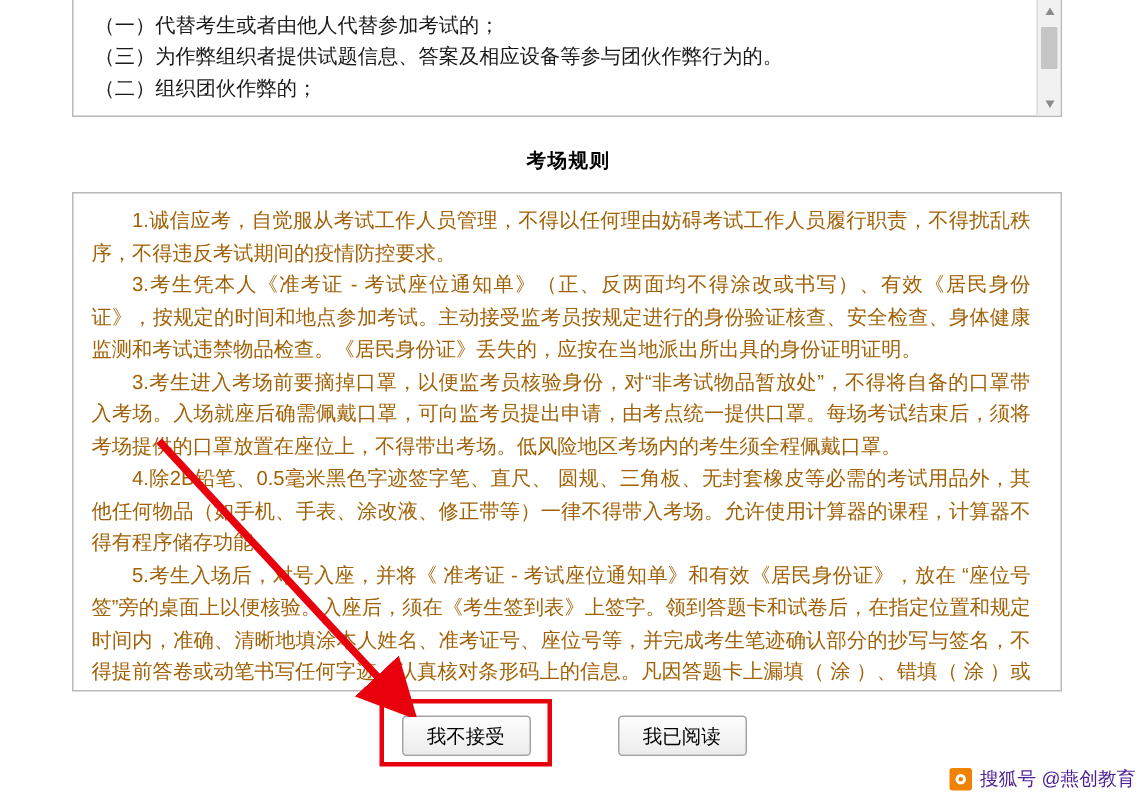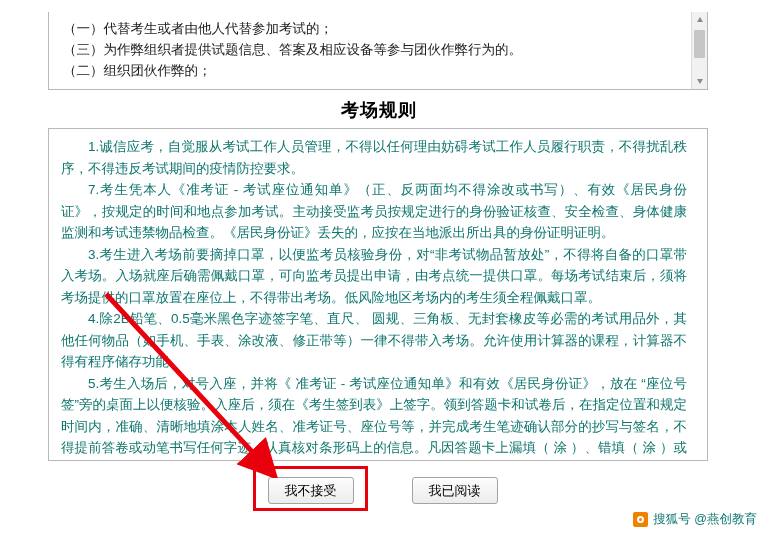"（一）代替考生或者由他人代替参加考试的；" .top-panel { top: 12px -> 0px }
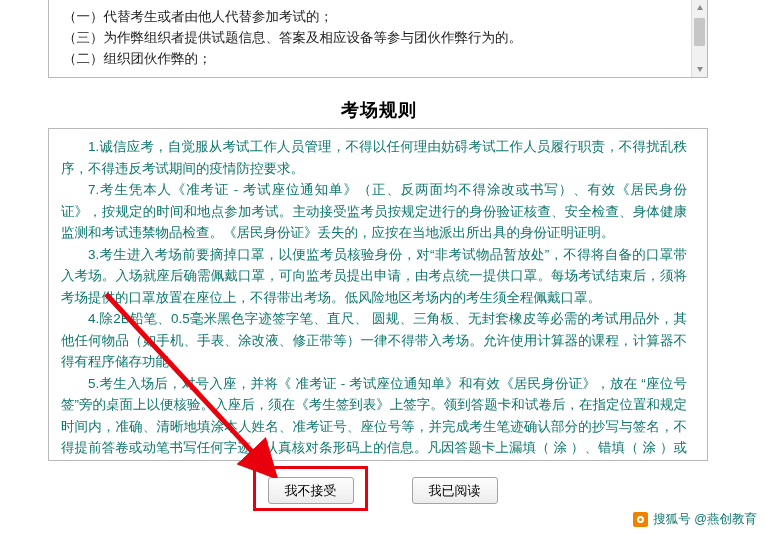"考场规则" .section-title { font-size: 18px -> 13px }
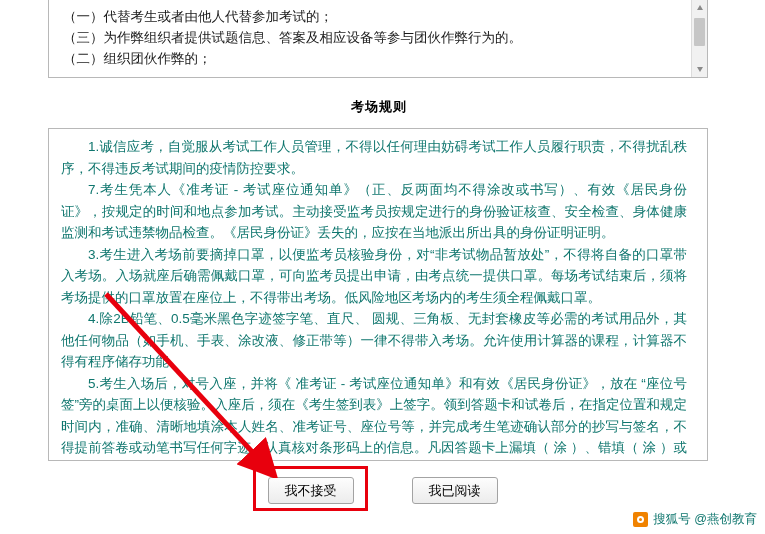"1.诚信应考，自觉服从考试工作人员管理，不得以任何理由妨碍考试工作人员履行职责，" .rule { color: #0f766e -> #a16207 }
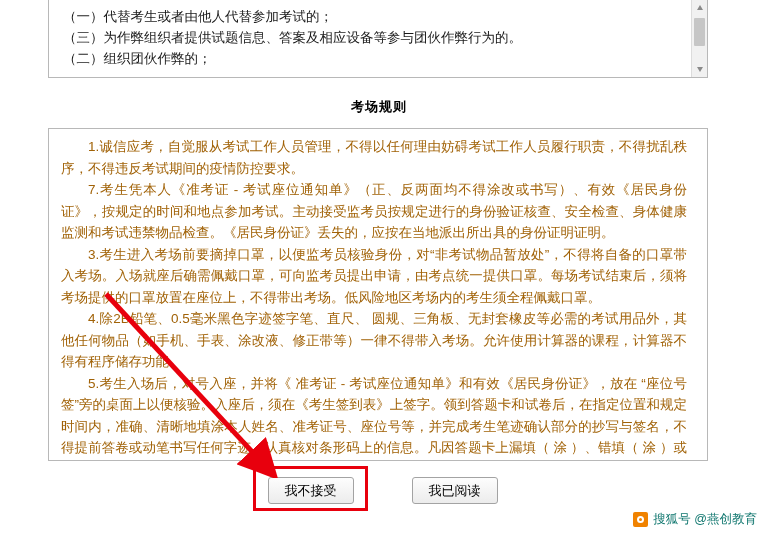"7.考生凭本人《准考证 -" p.rule { text: 7 -> 3 }
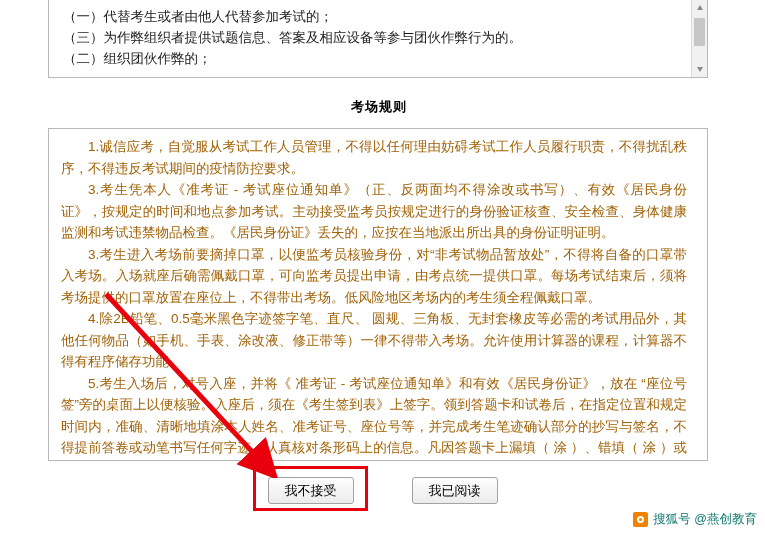"搜狐号 @燕创教育" .watermark { color: #0f766e -> #4c1d95 }
